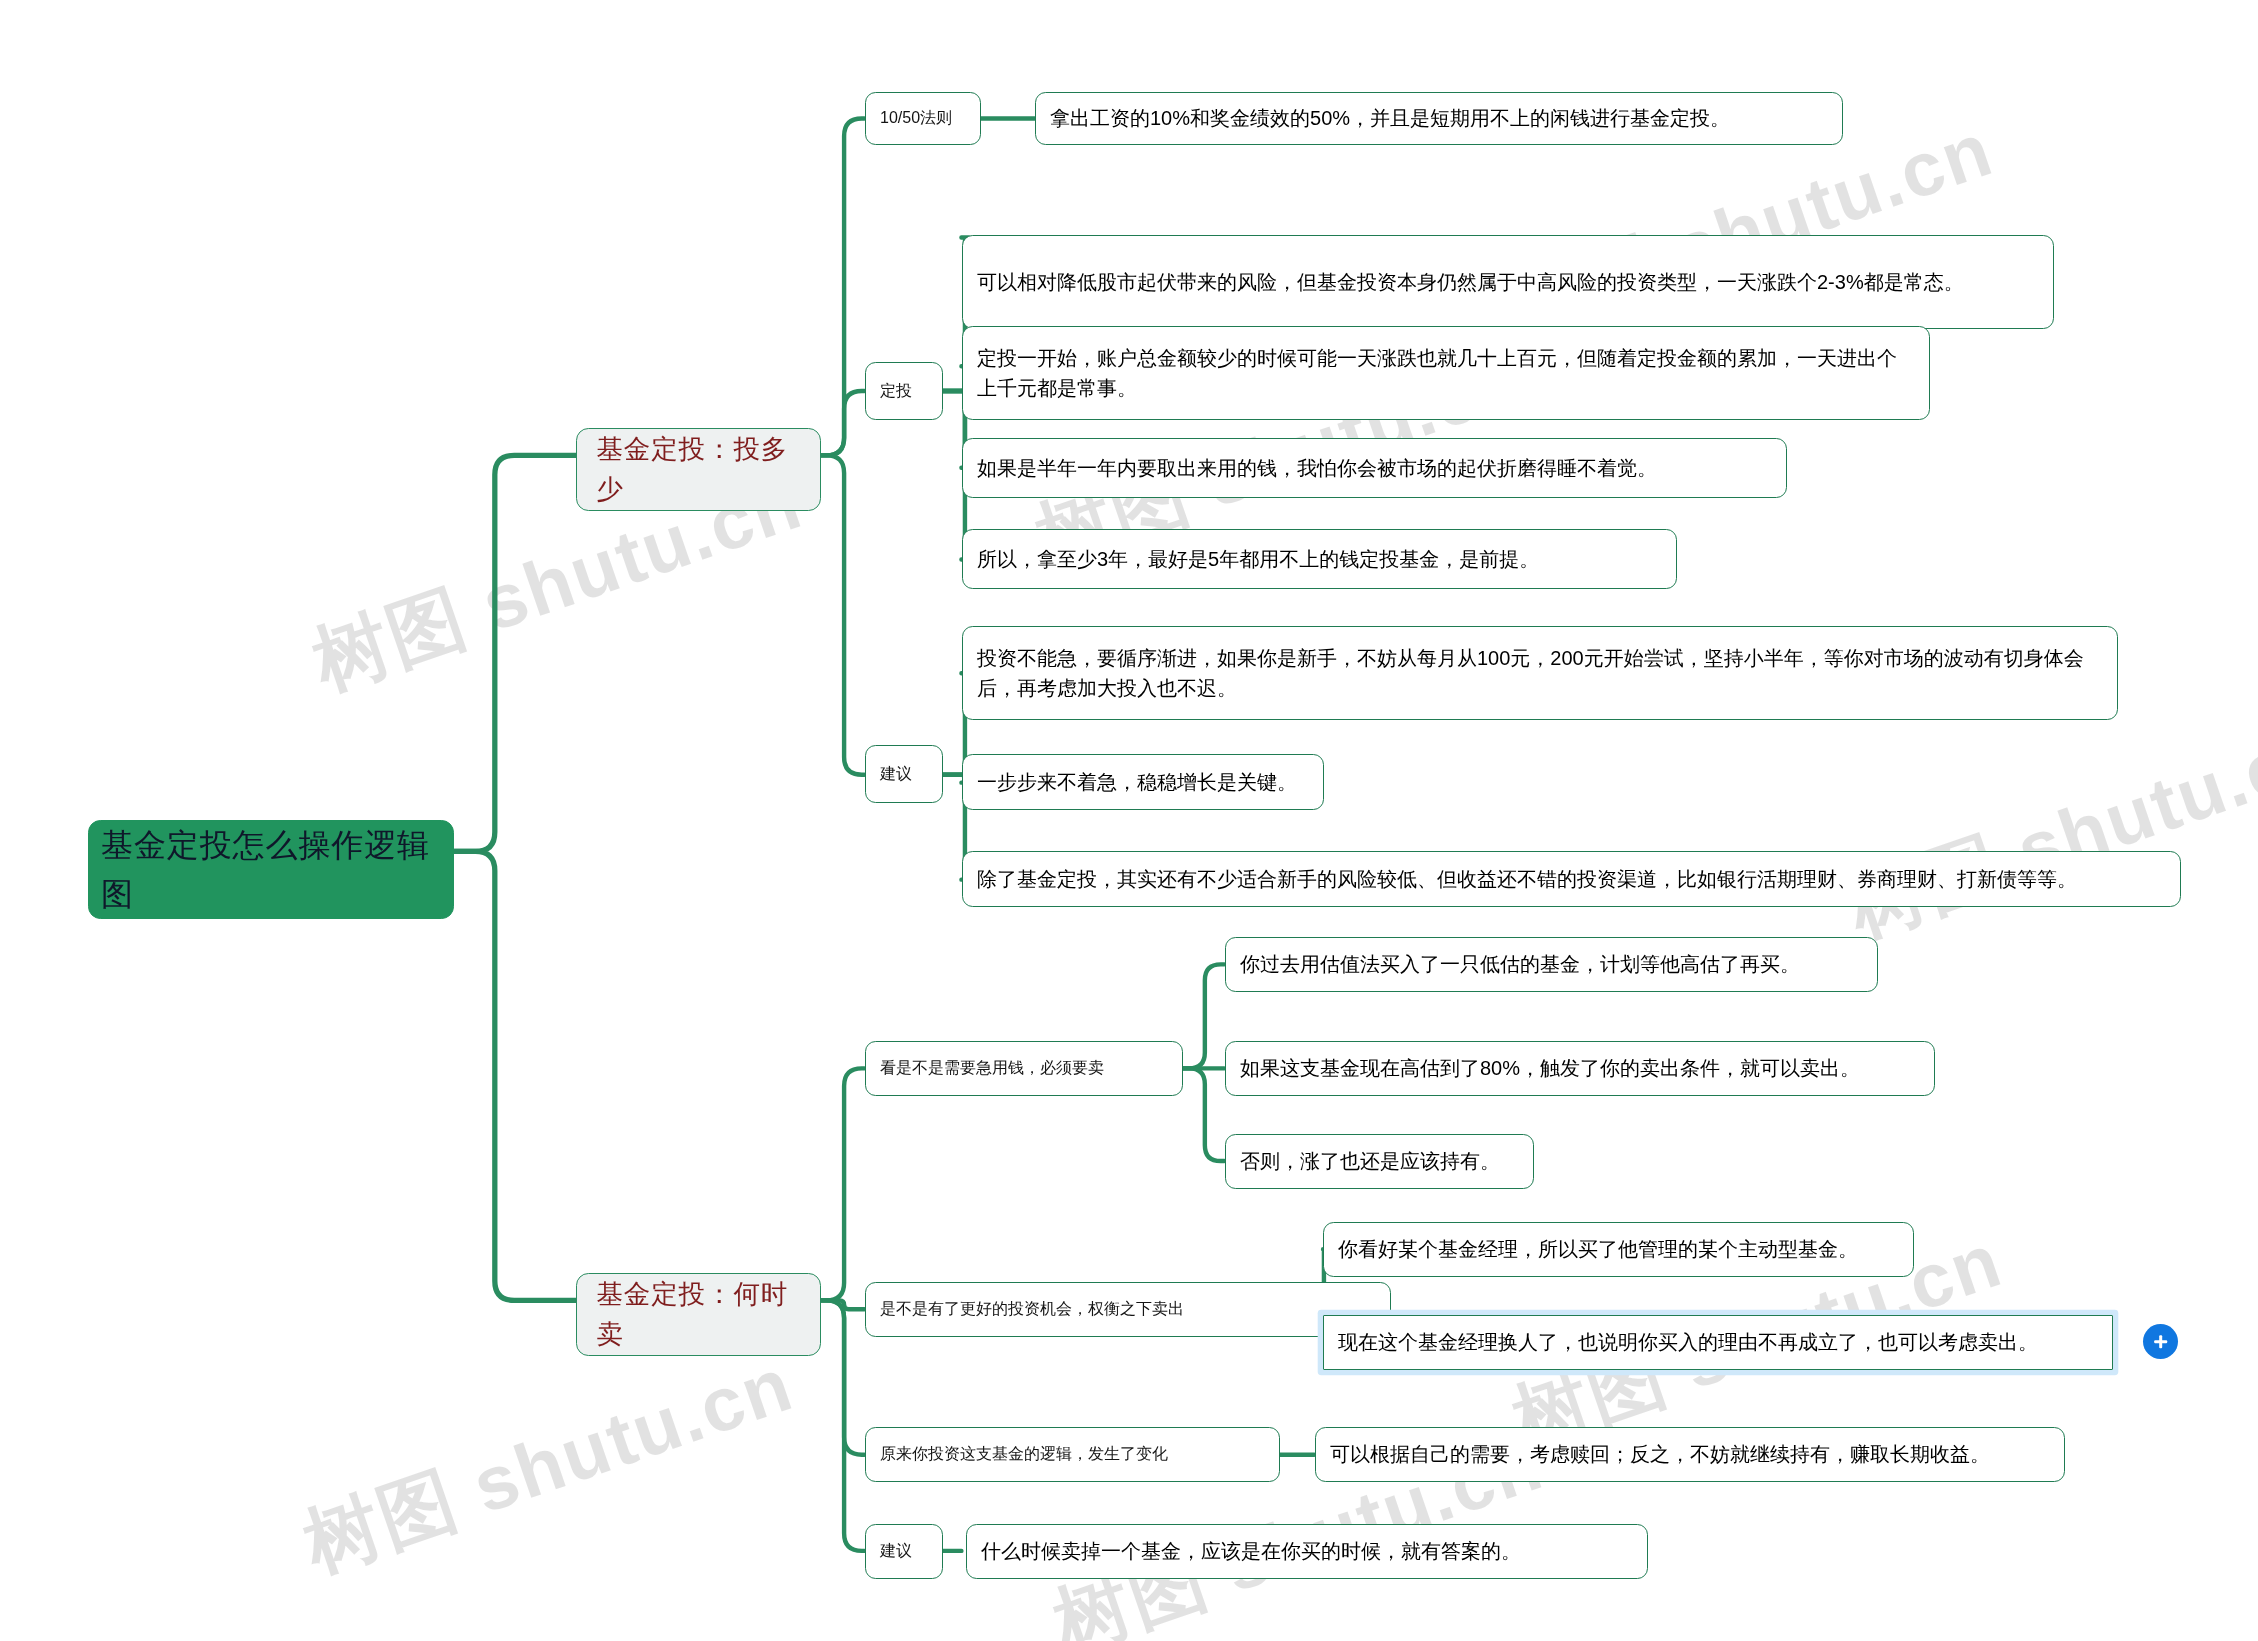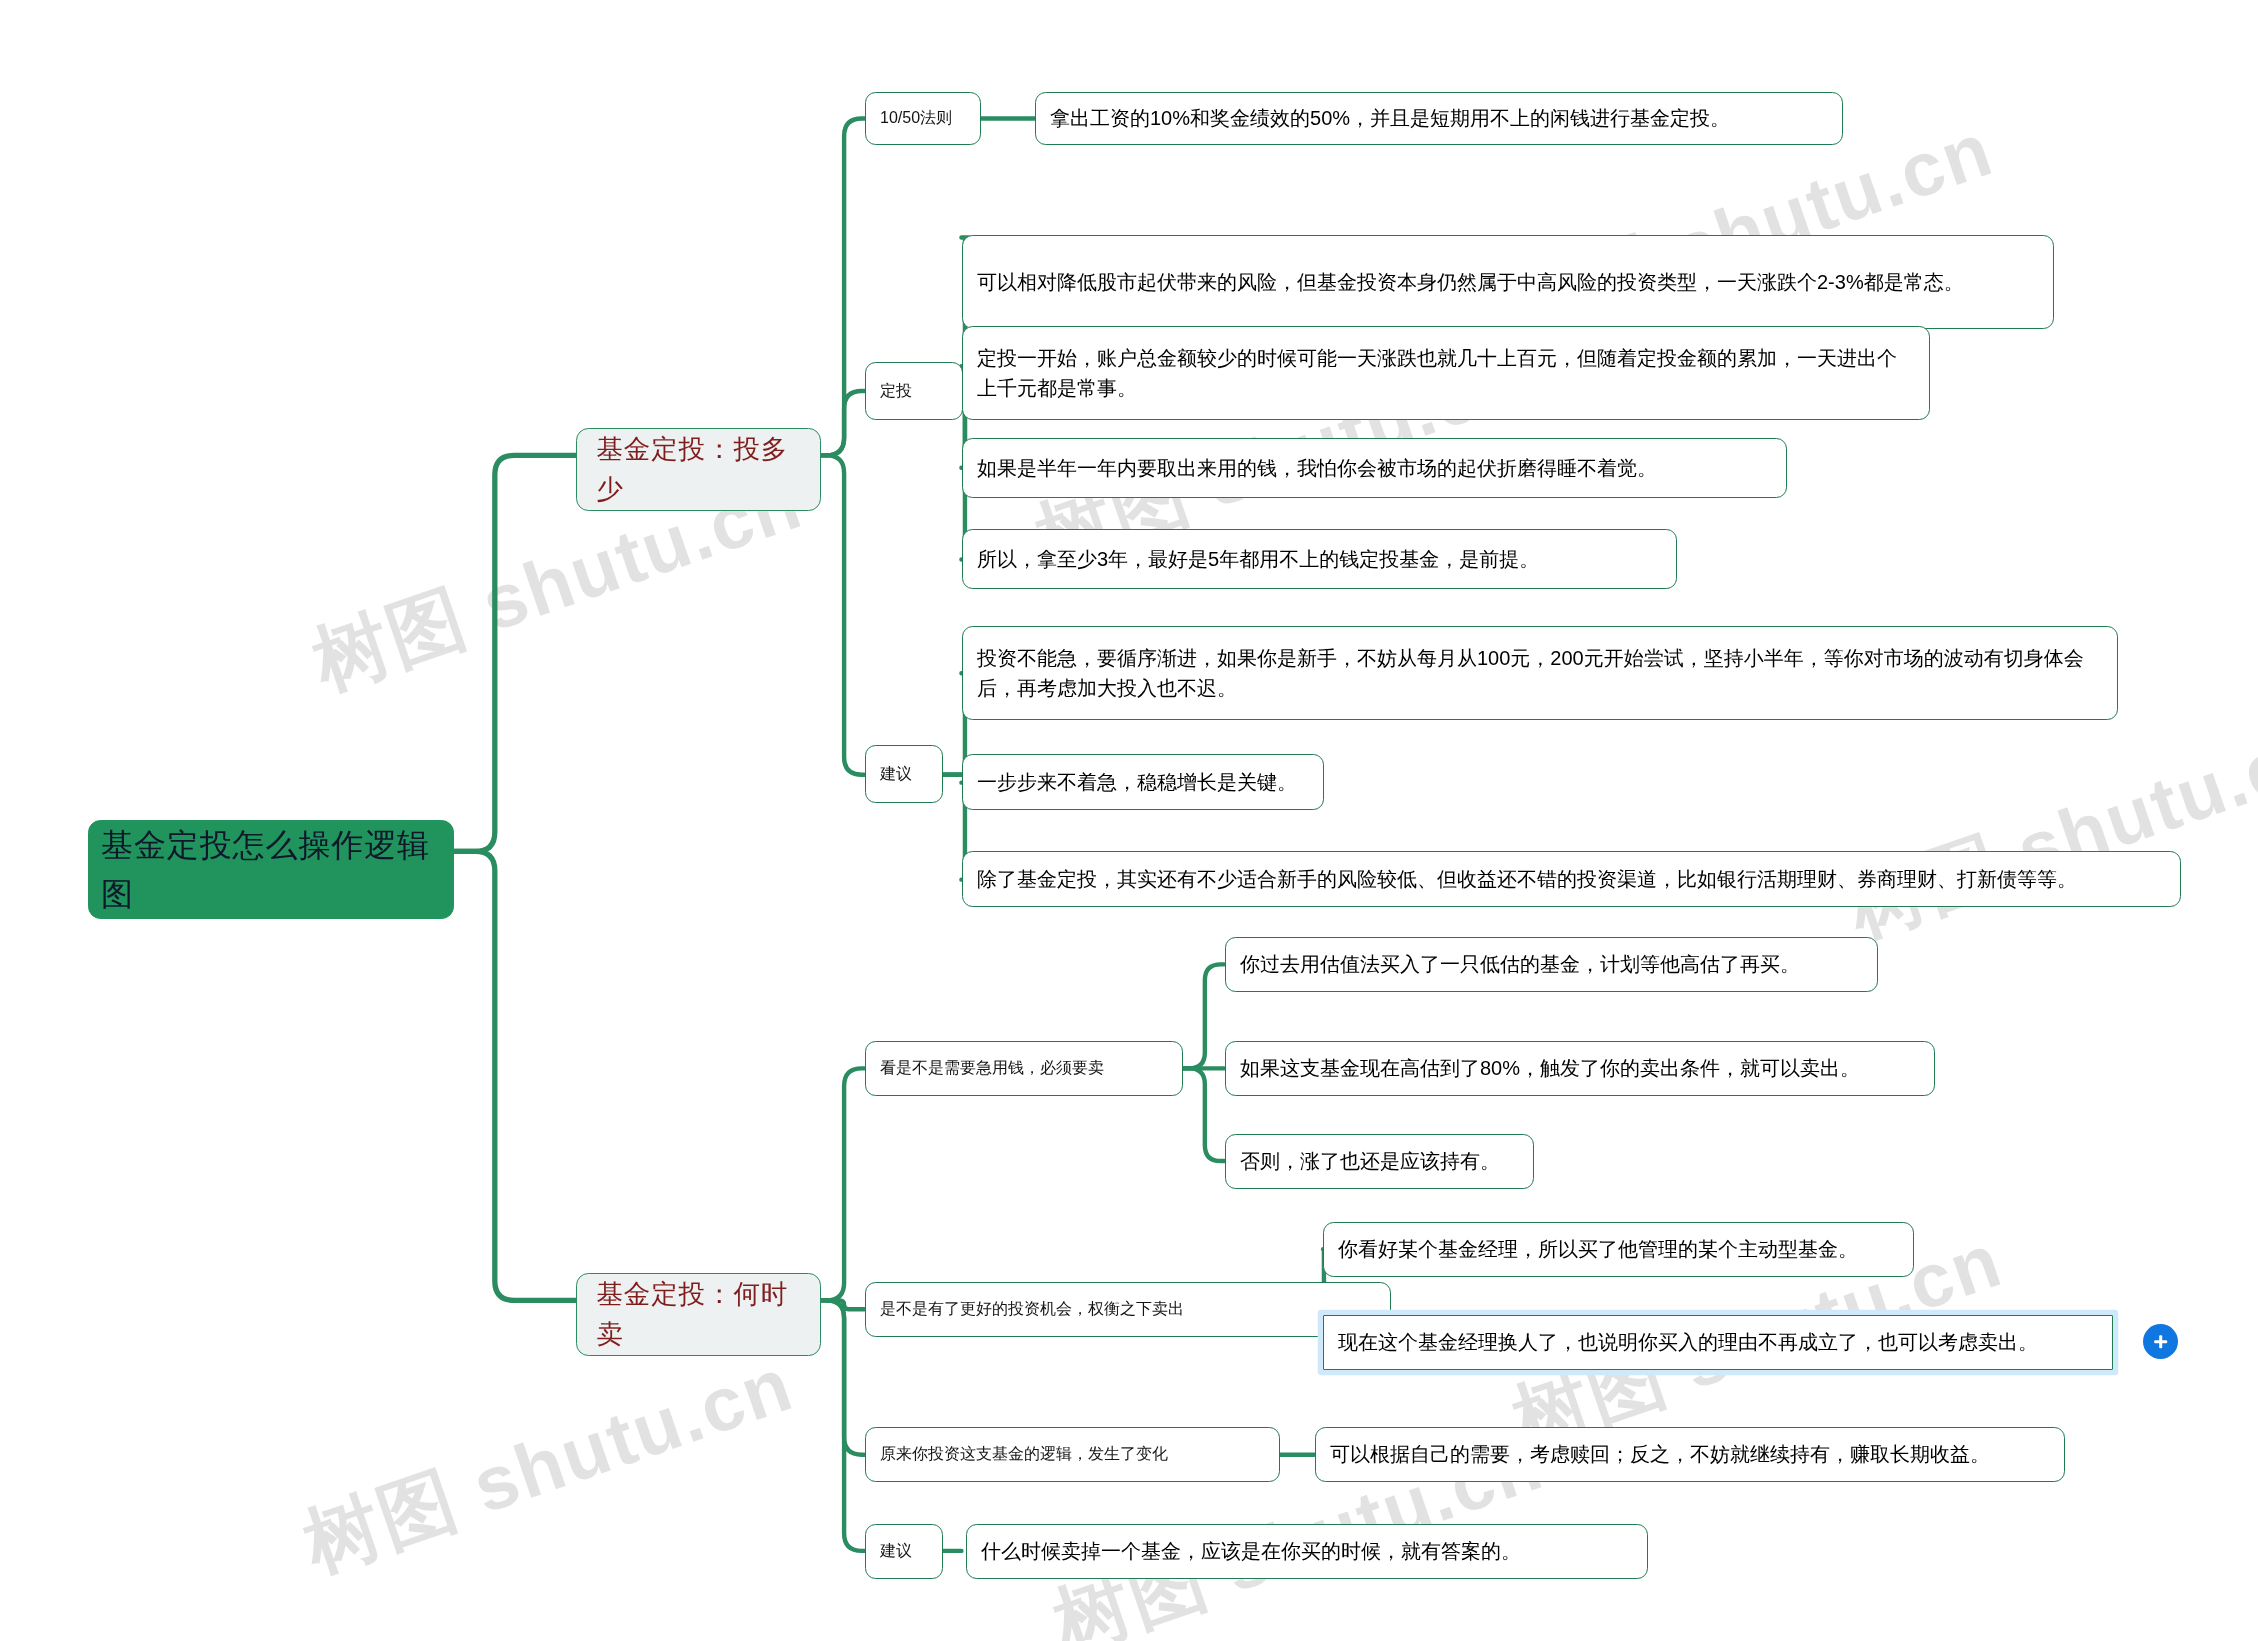"定投" div.node { width: 98px -> 78px }
